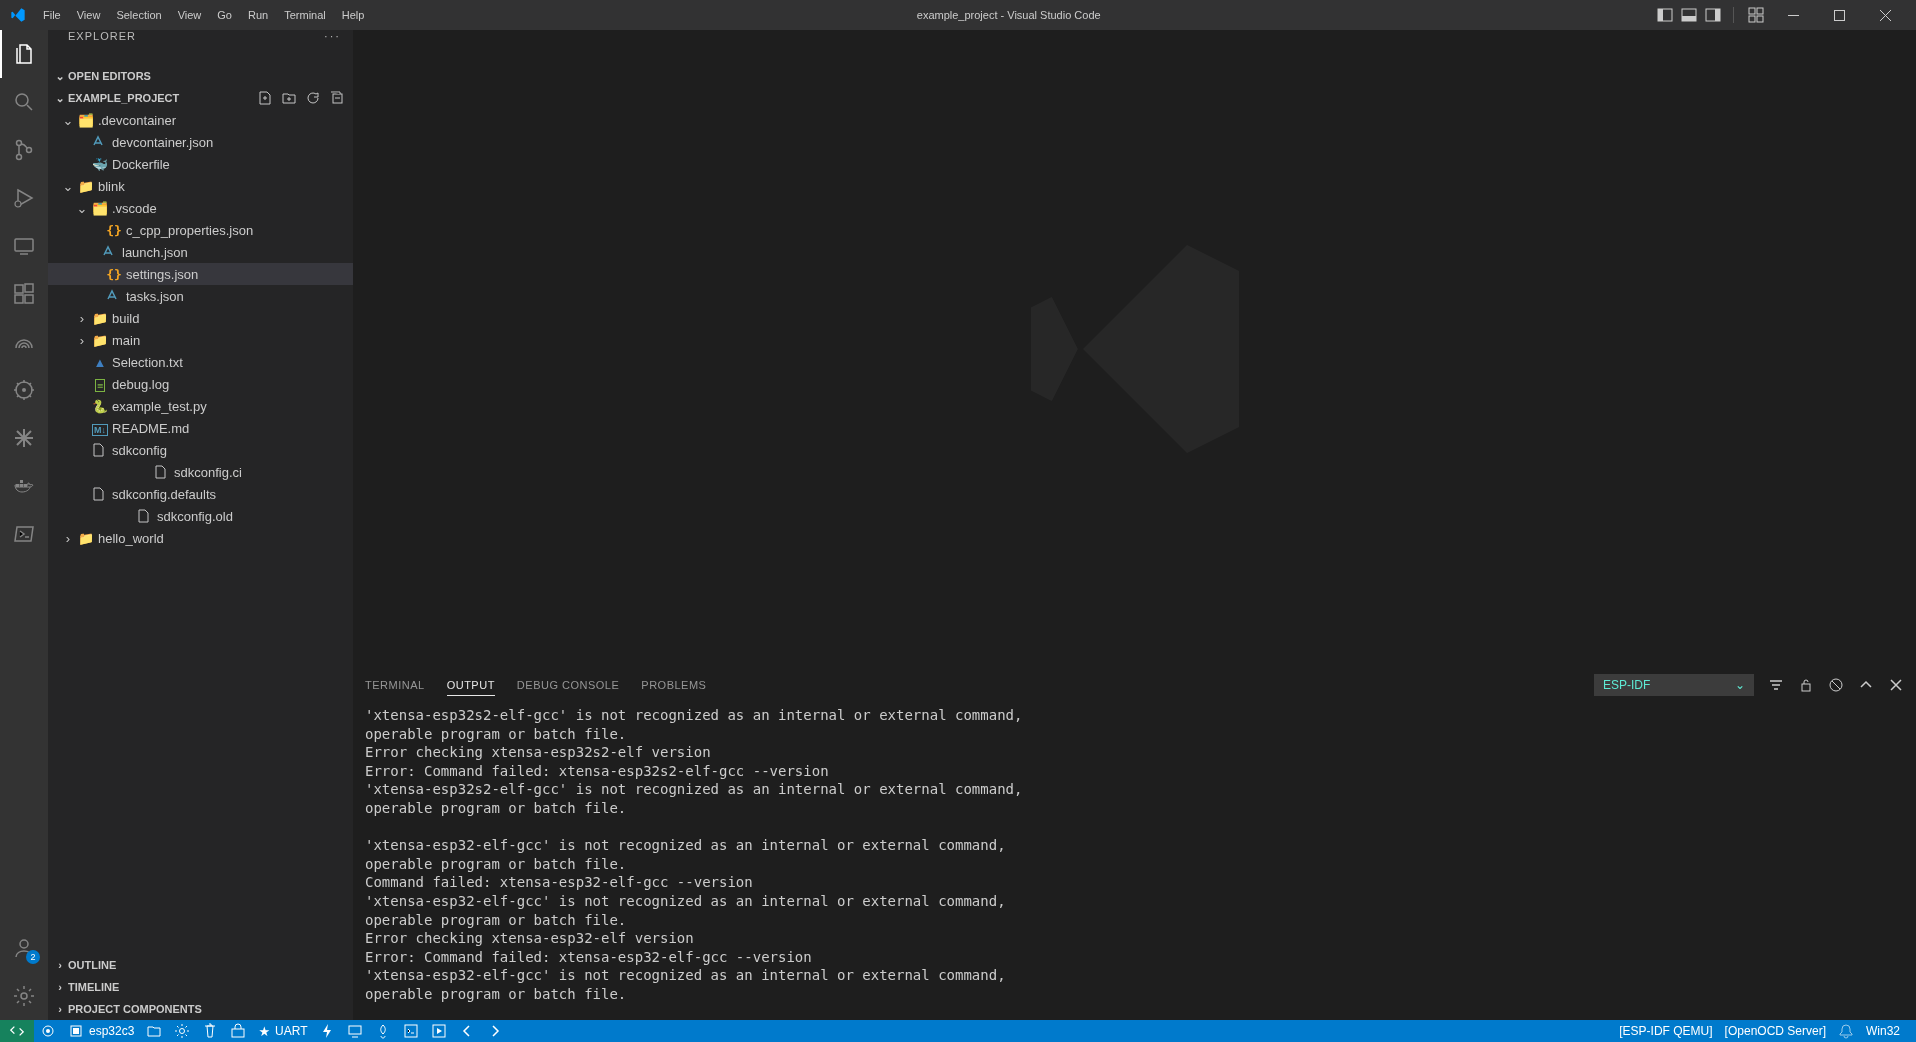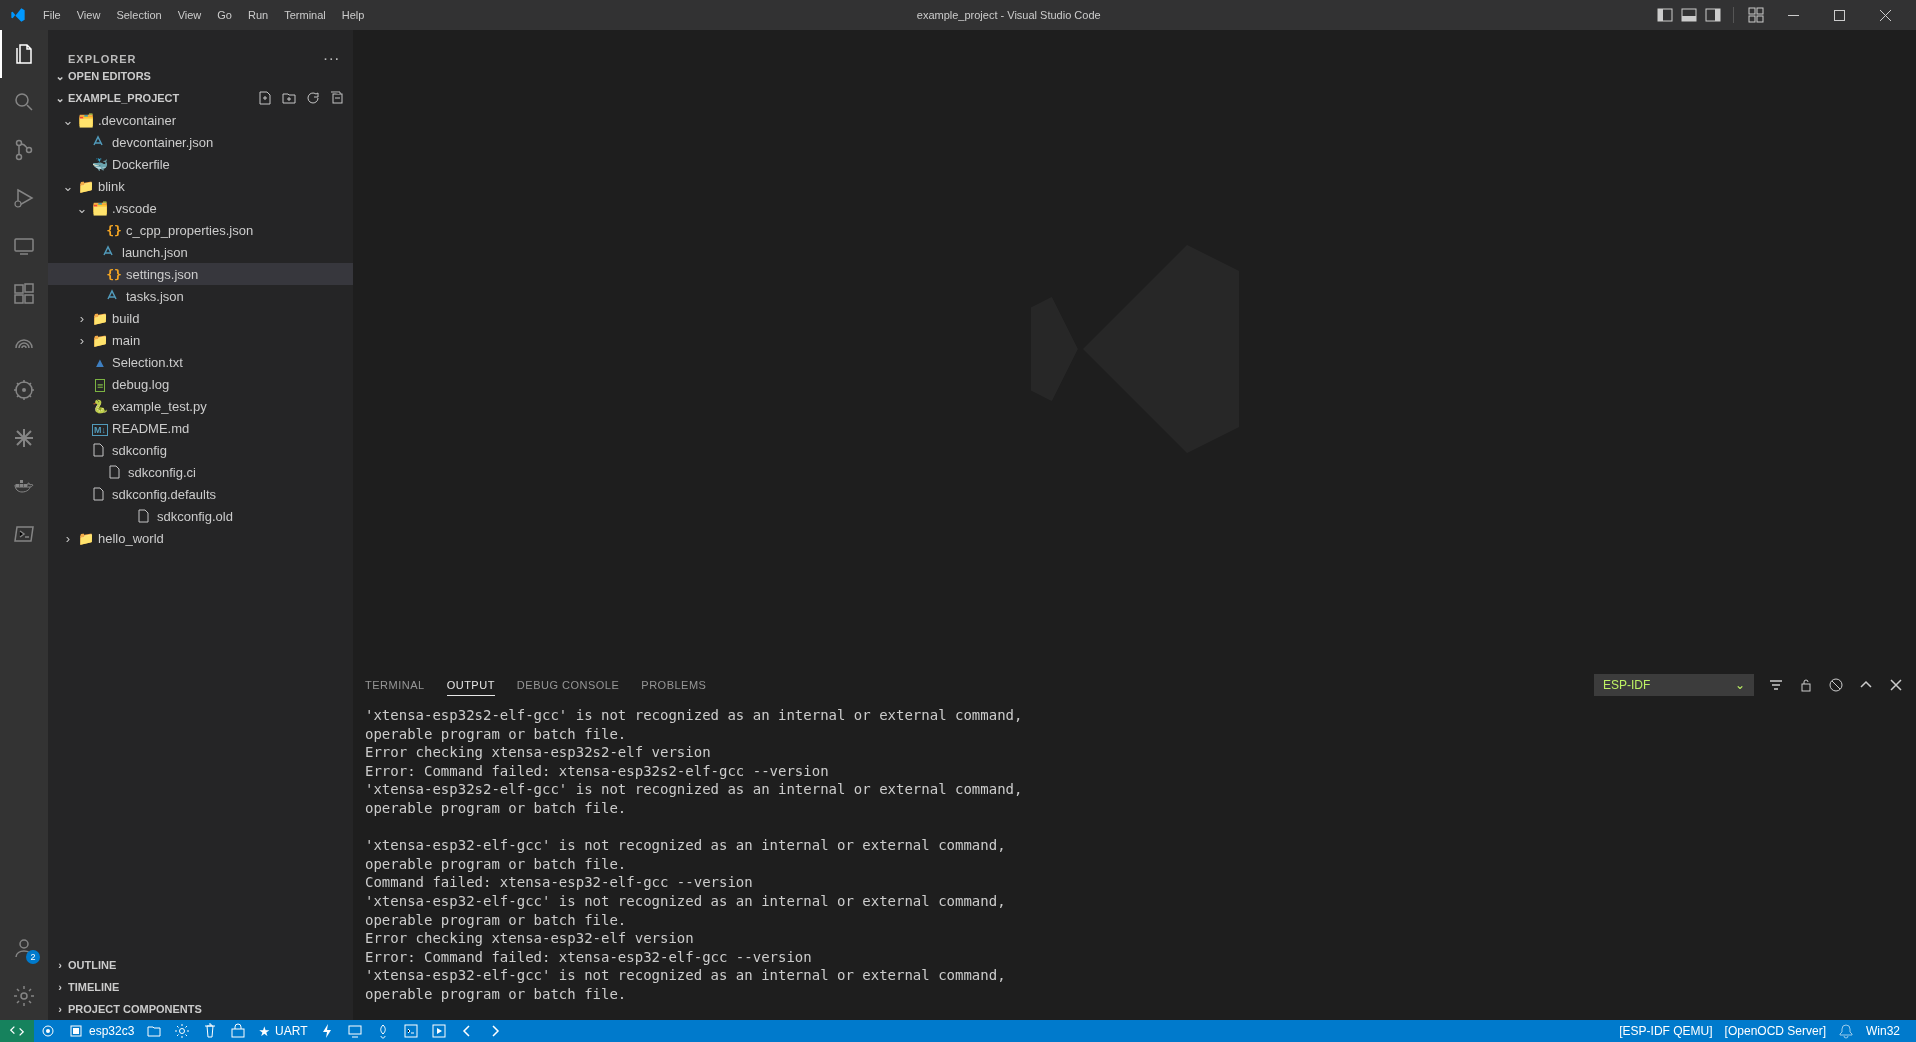"EXPLORER" .sidebar-title { align-items: flex-end -> flex-start; font-weight: bold -> none }
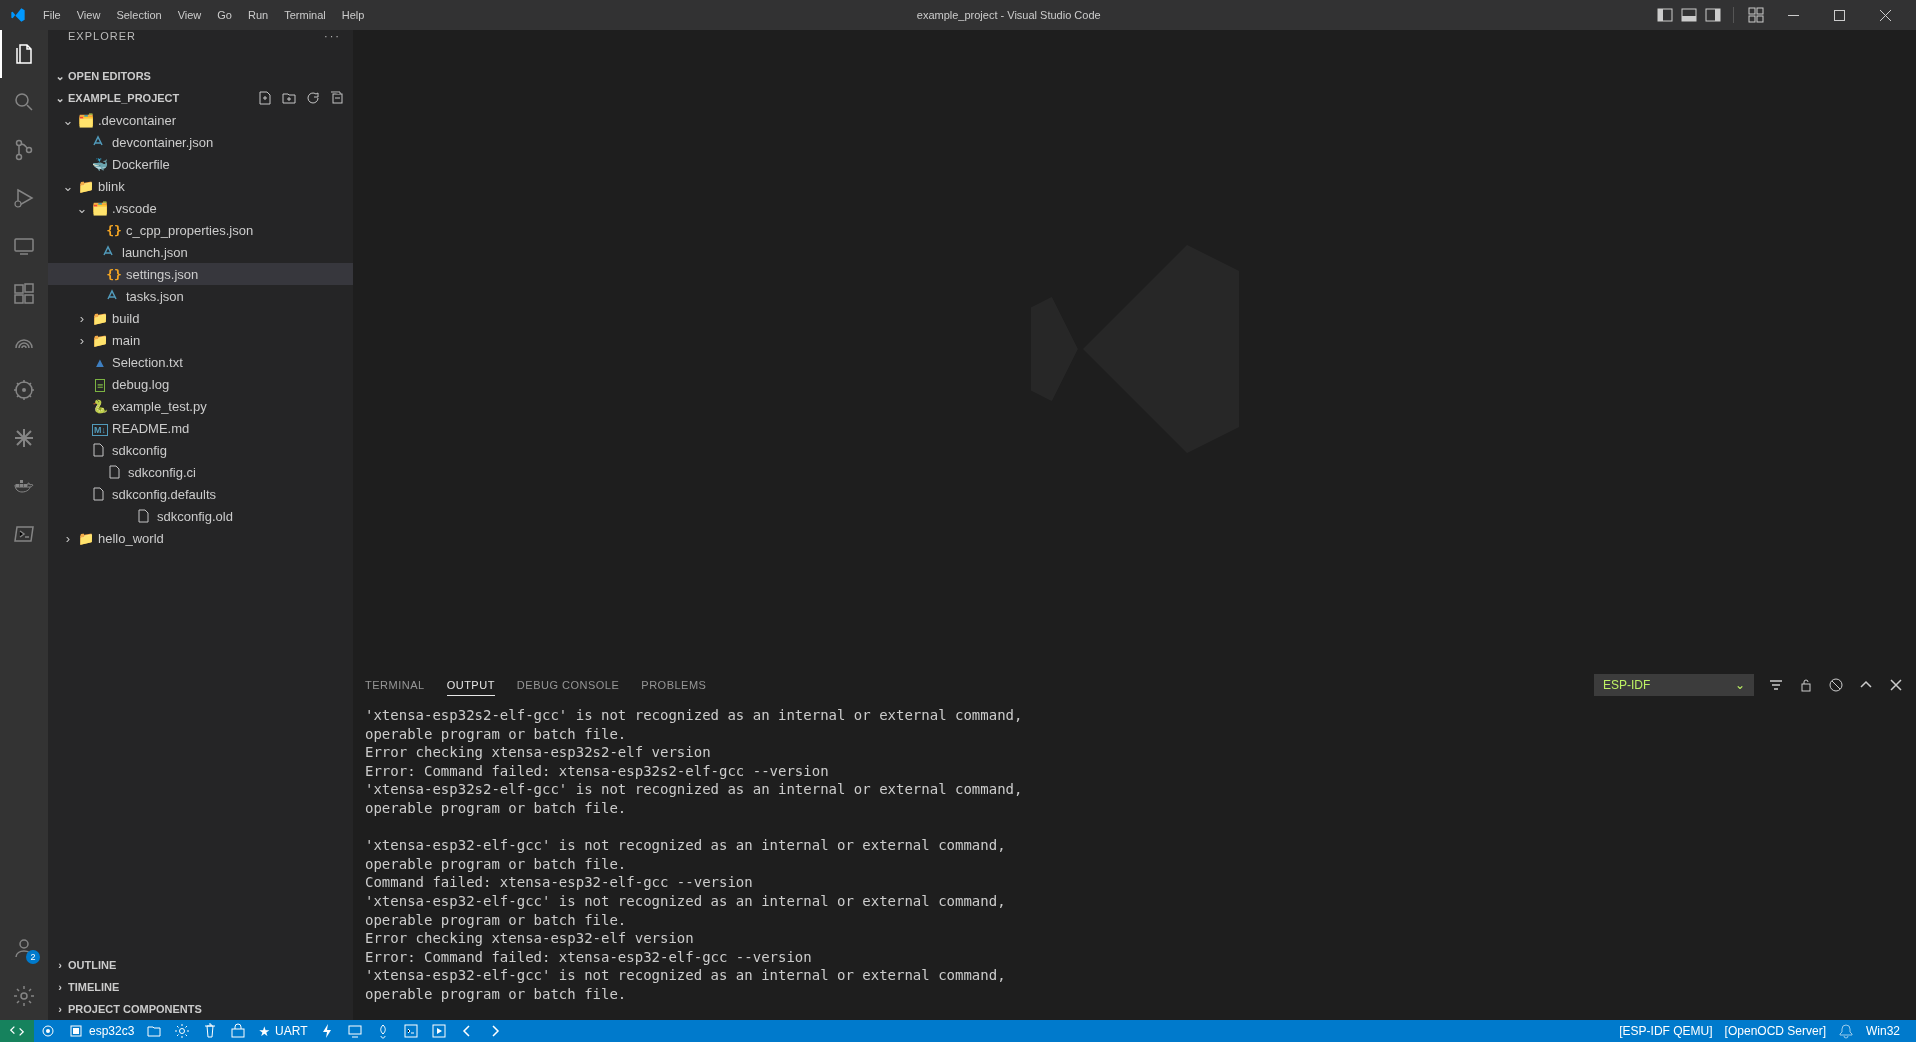"sdkconfig.ci" div.tree-row { margin-left: none -> 46px }
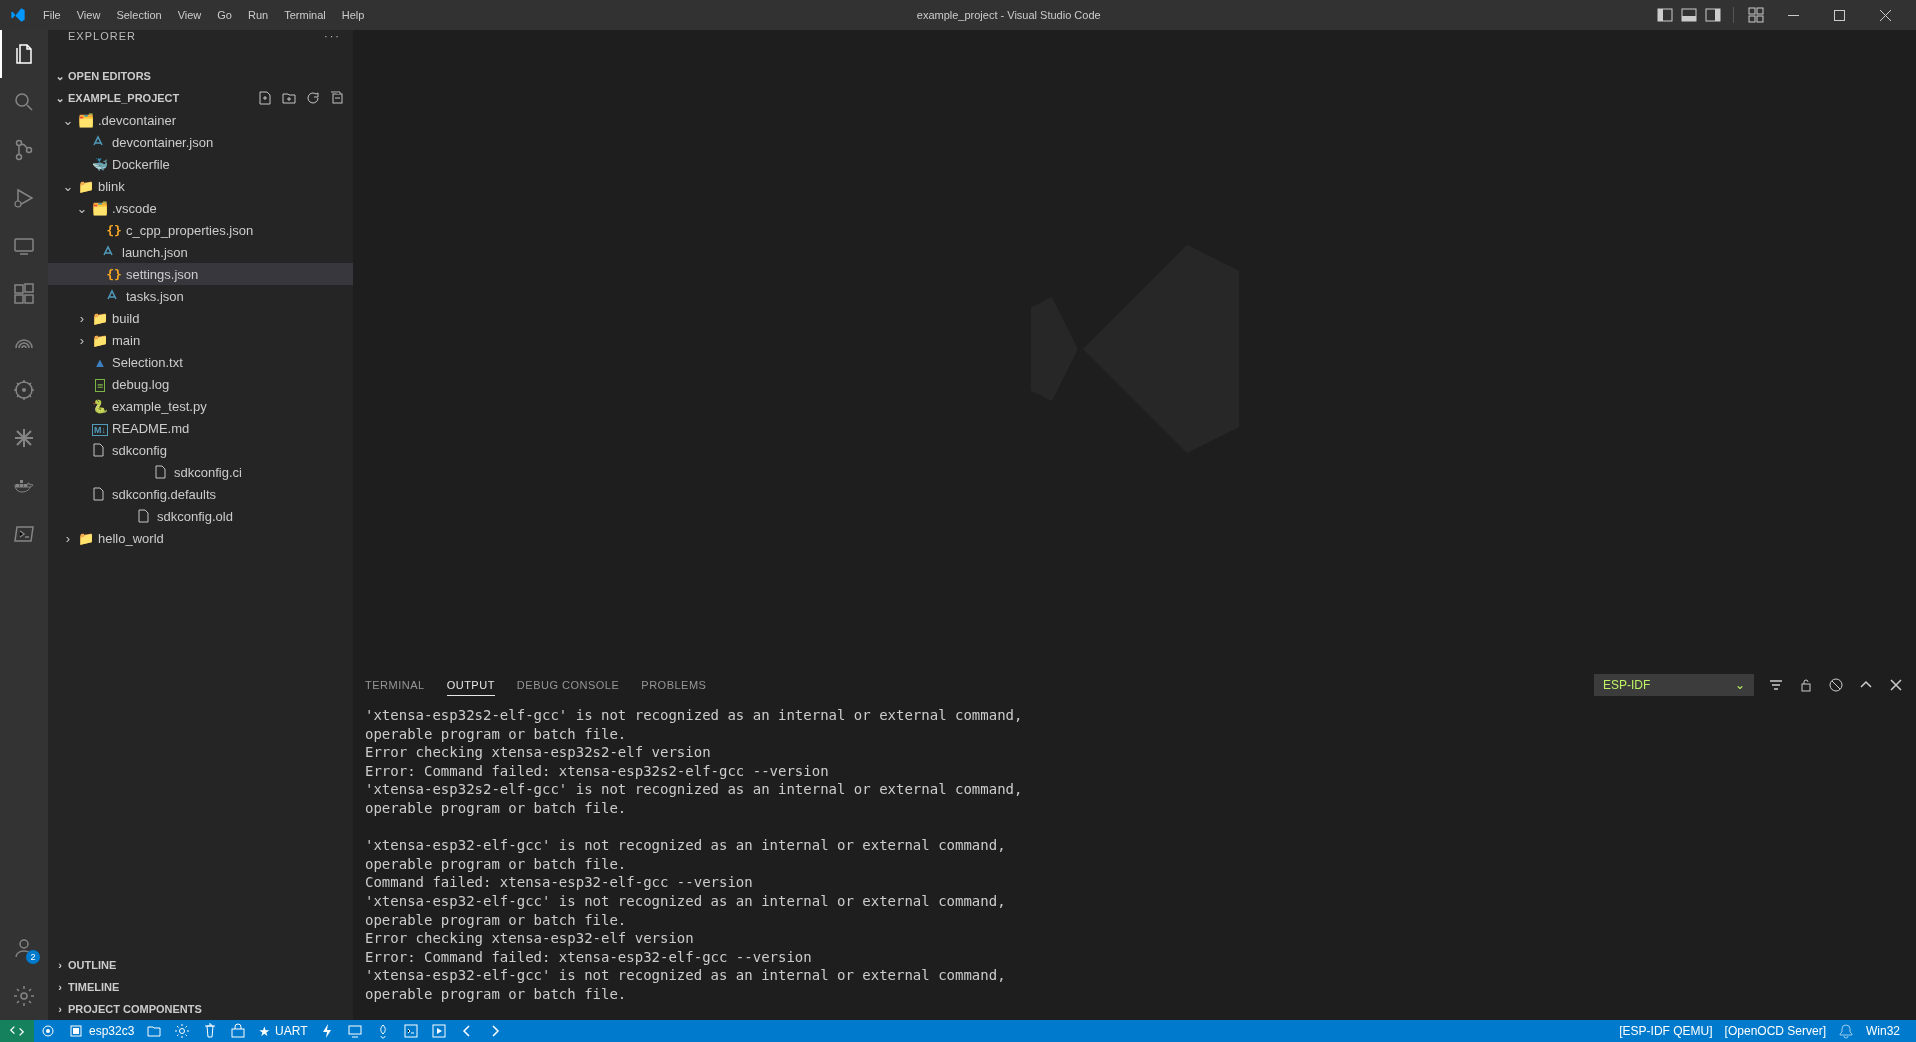"ESP-IDF" .panel-tabs .selector { color: #bef264 -> #5eead4 }
